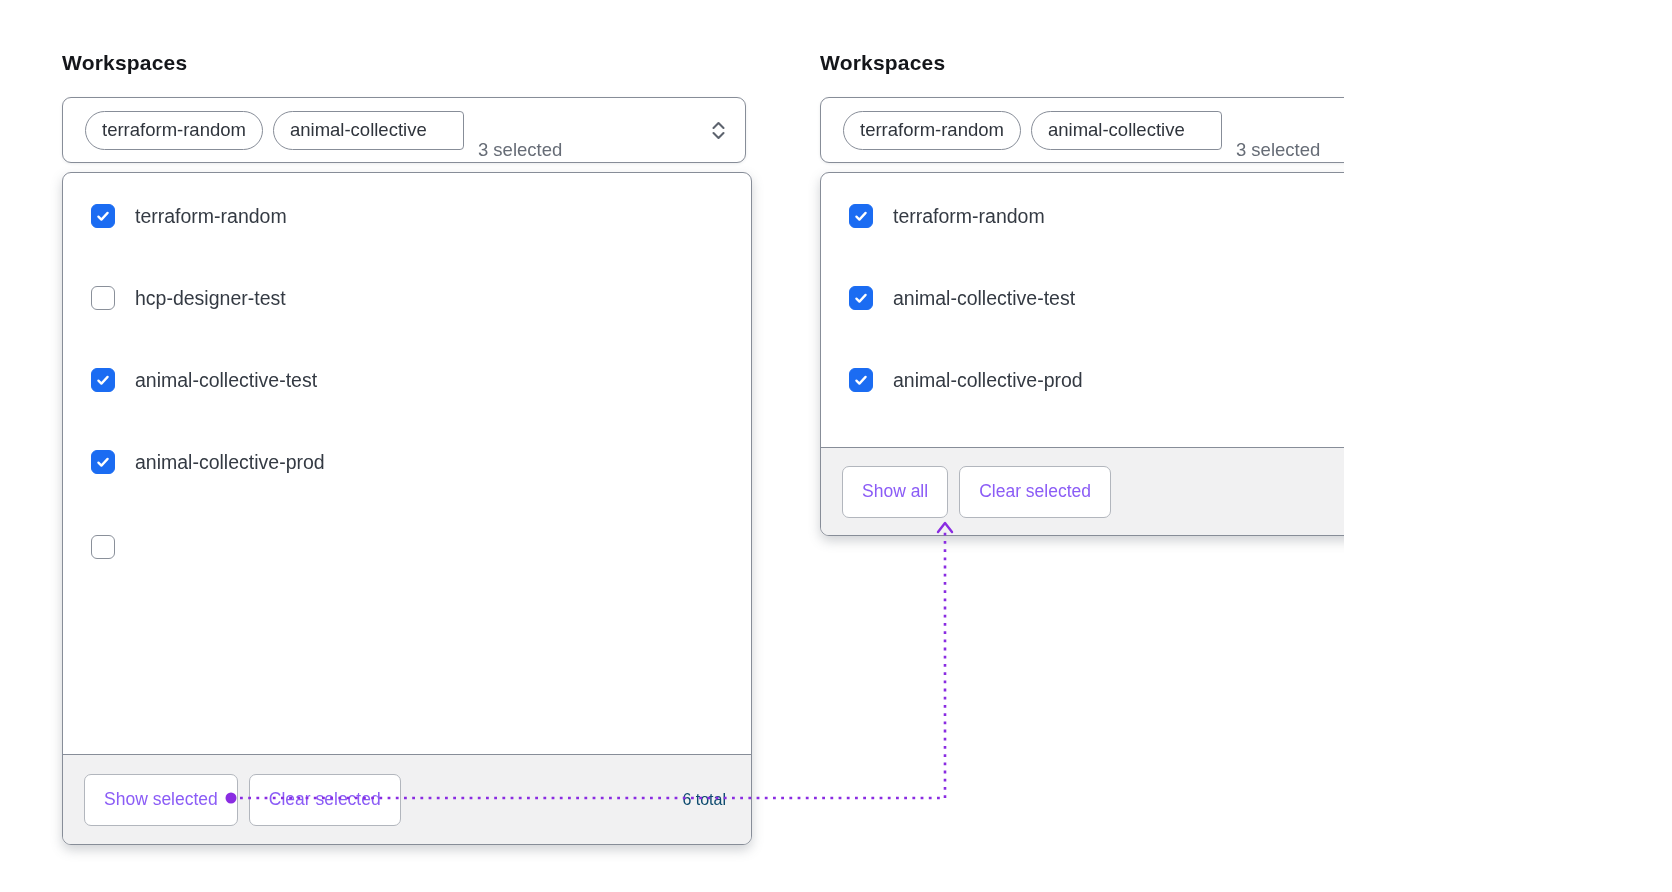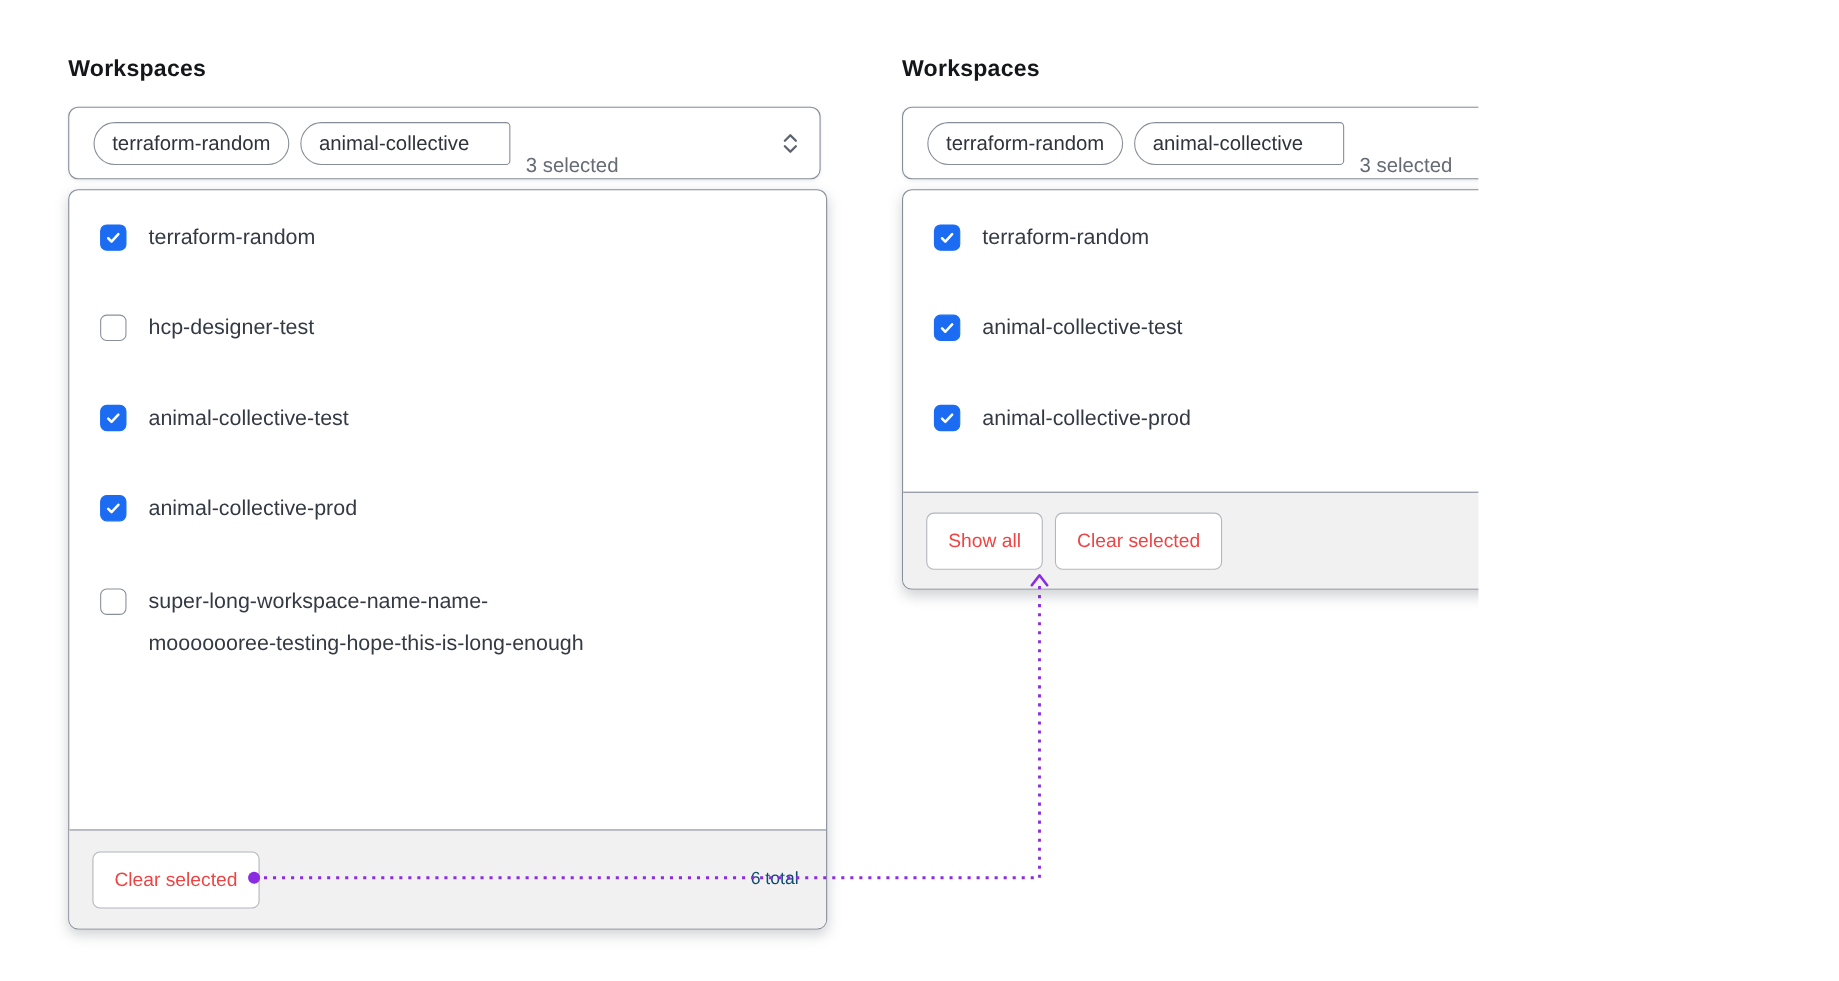"Show all" .btn { color: #ef4444 -> #8b5cf6 }
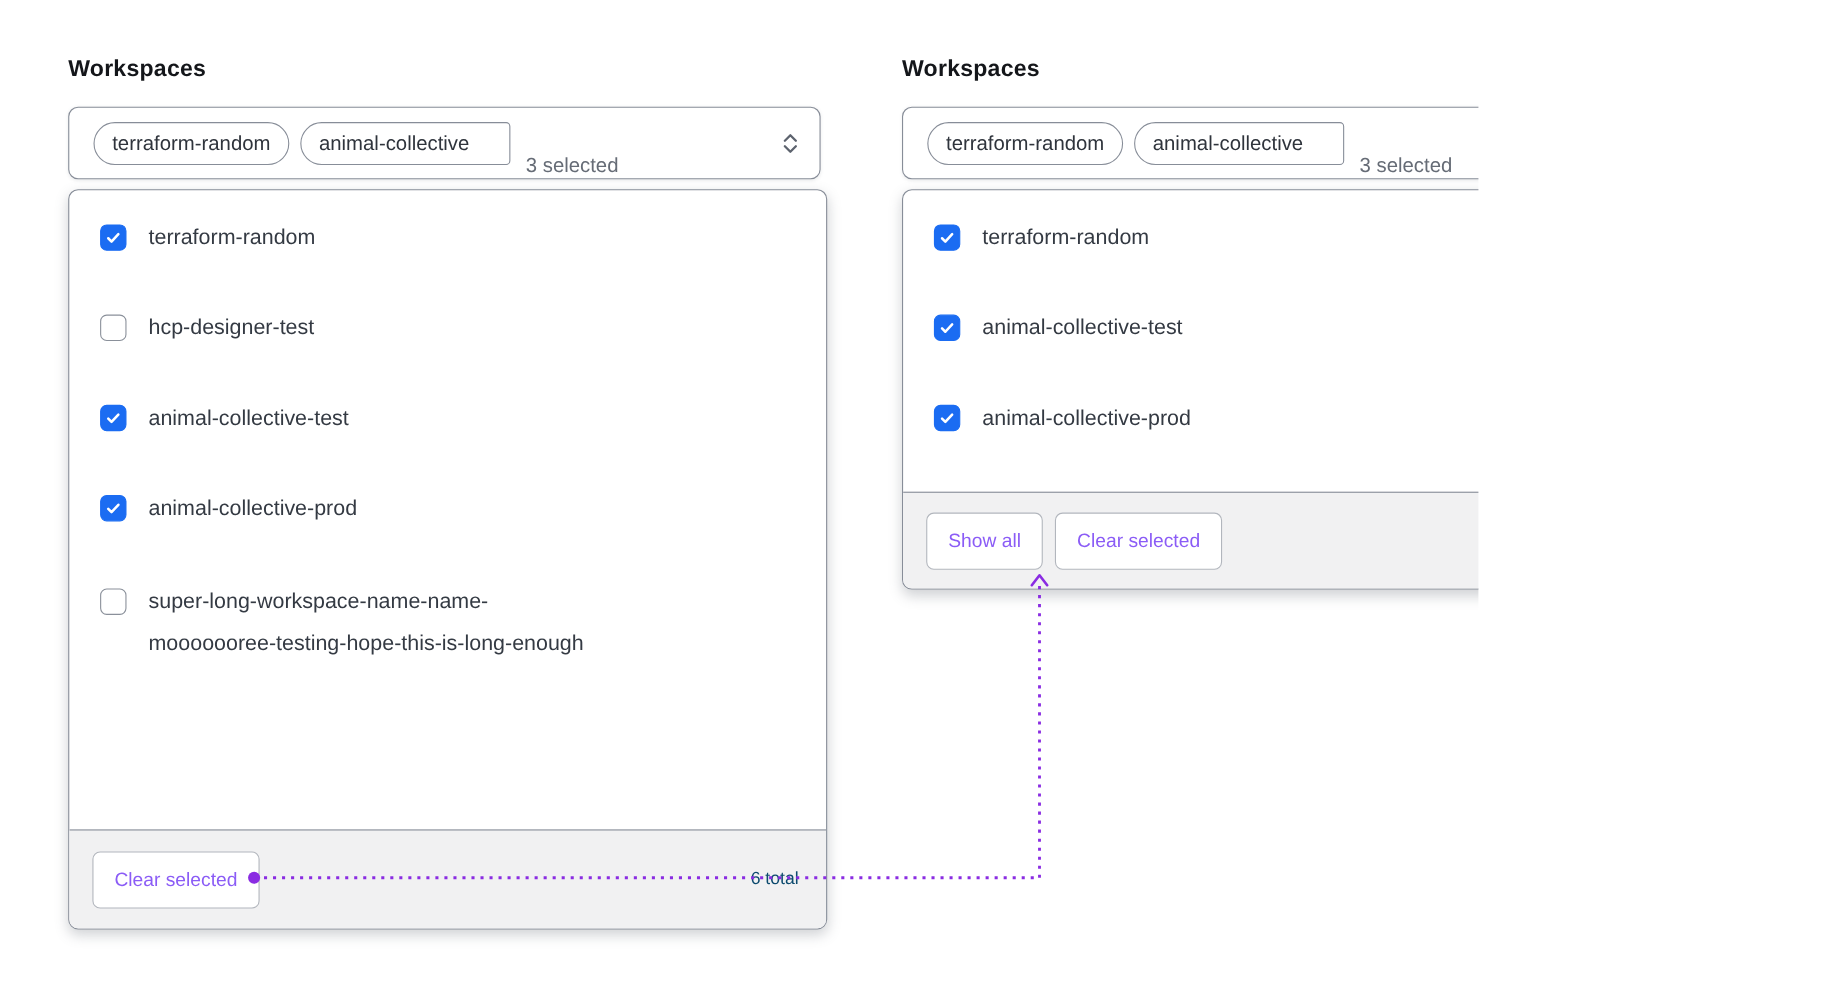"super-long-workspace-name-name-" span.option-label { html: <span> <span>super-long-workspace-name-name-</span> <span>mooooooree-testing-hope-this-is-long-enough</span> </span> -> none }
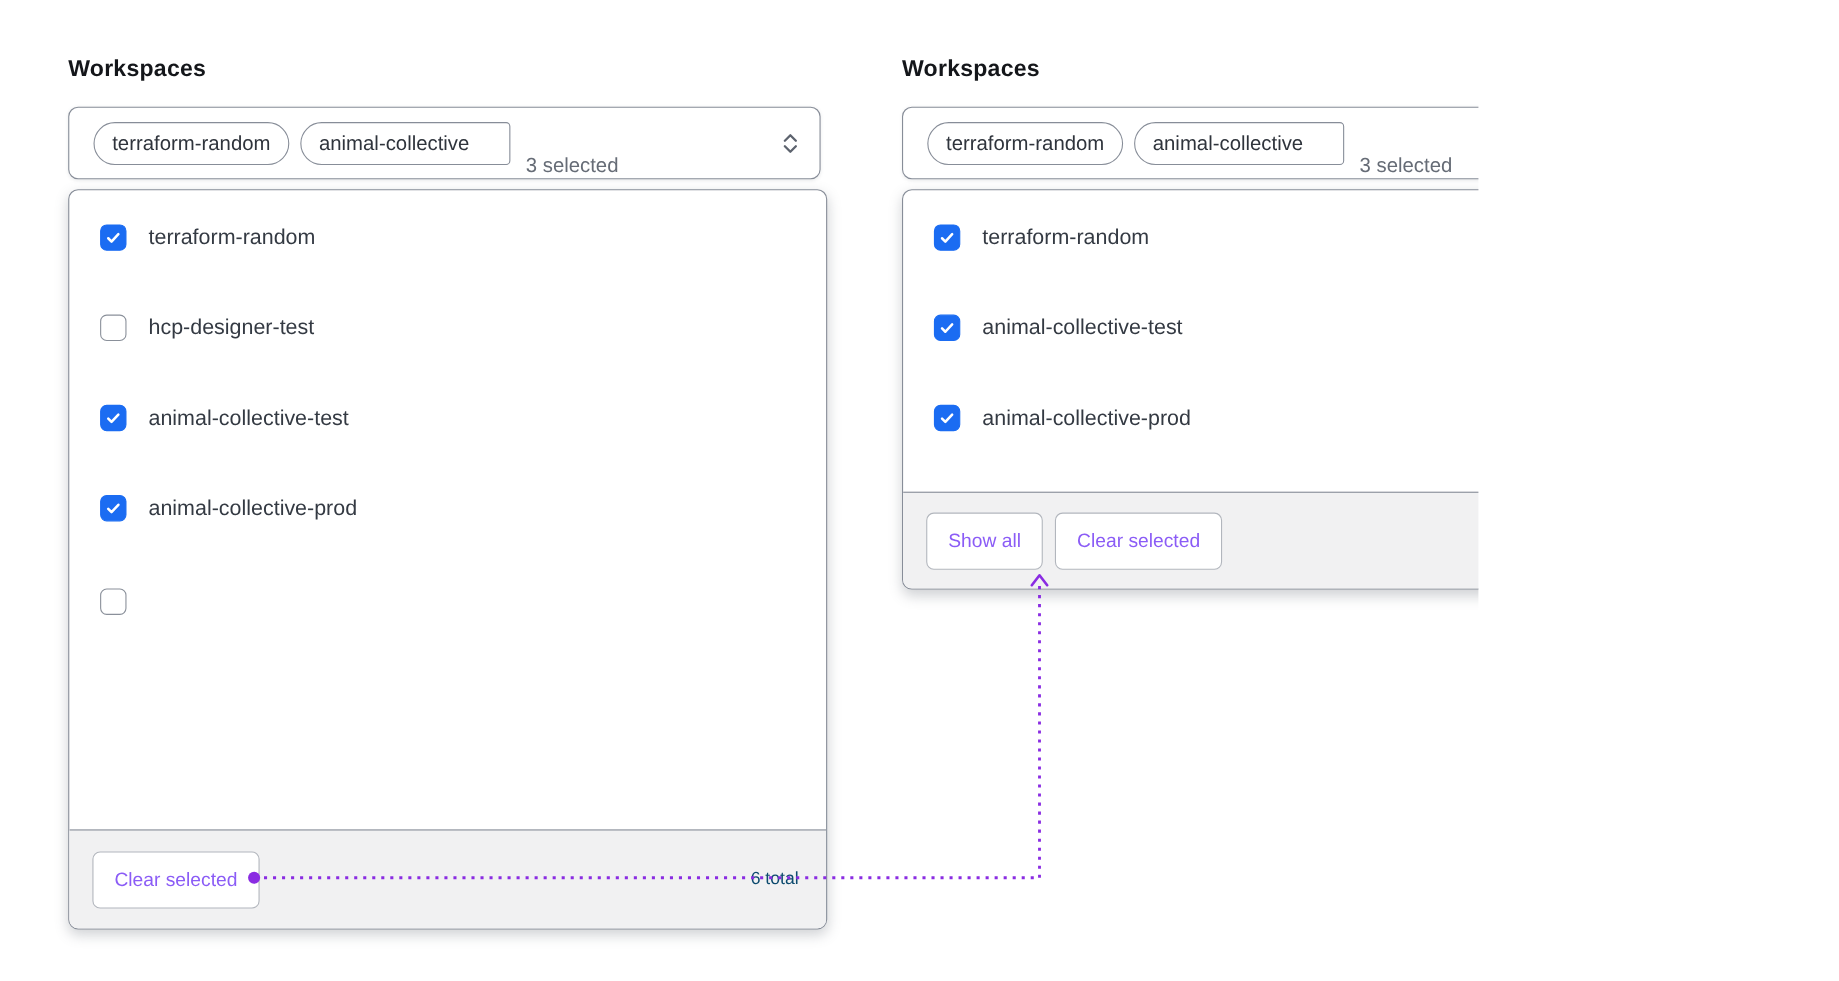"Show selected" button.btn { html: none -> <button>Show selected</button> }
